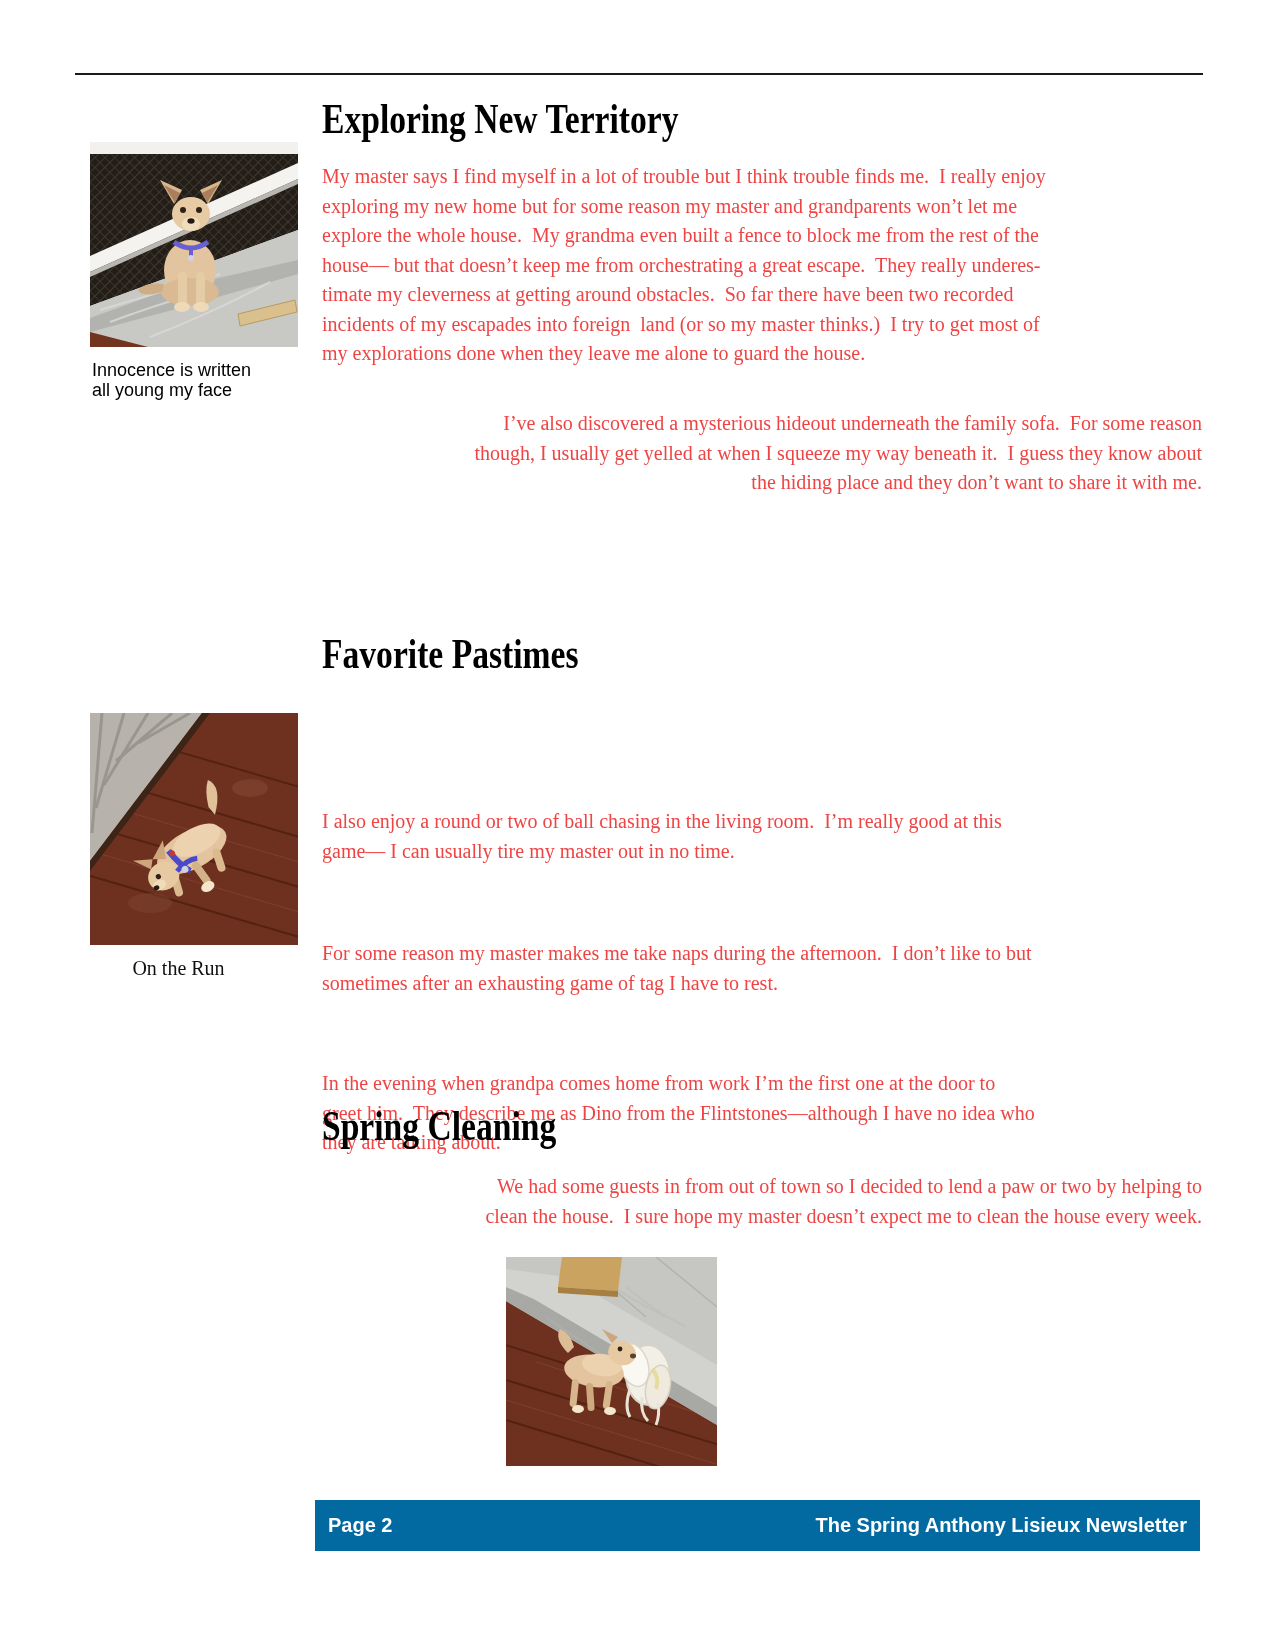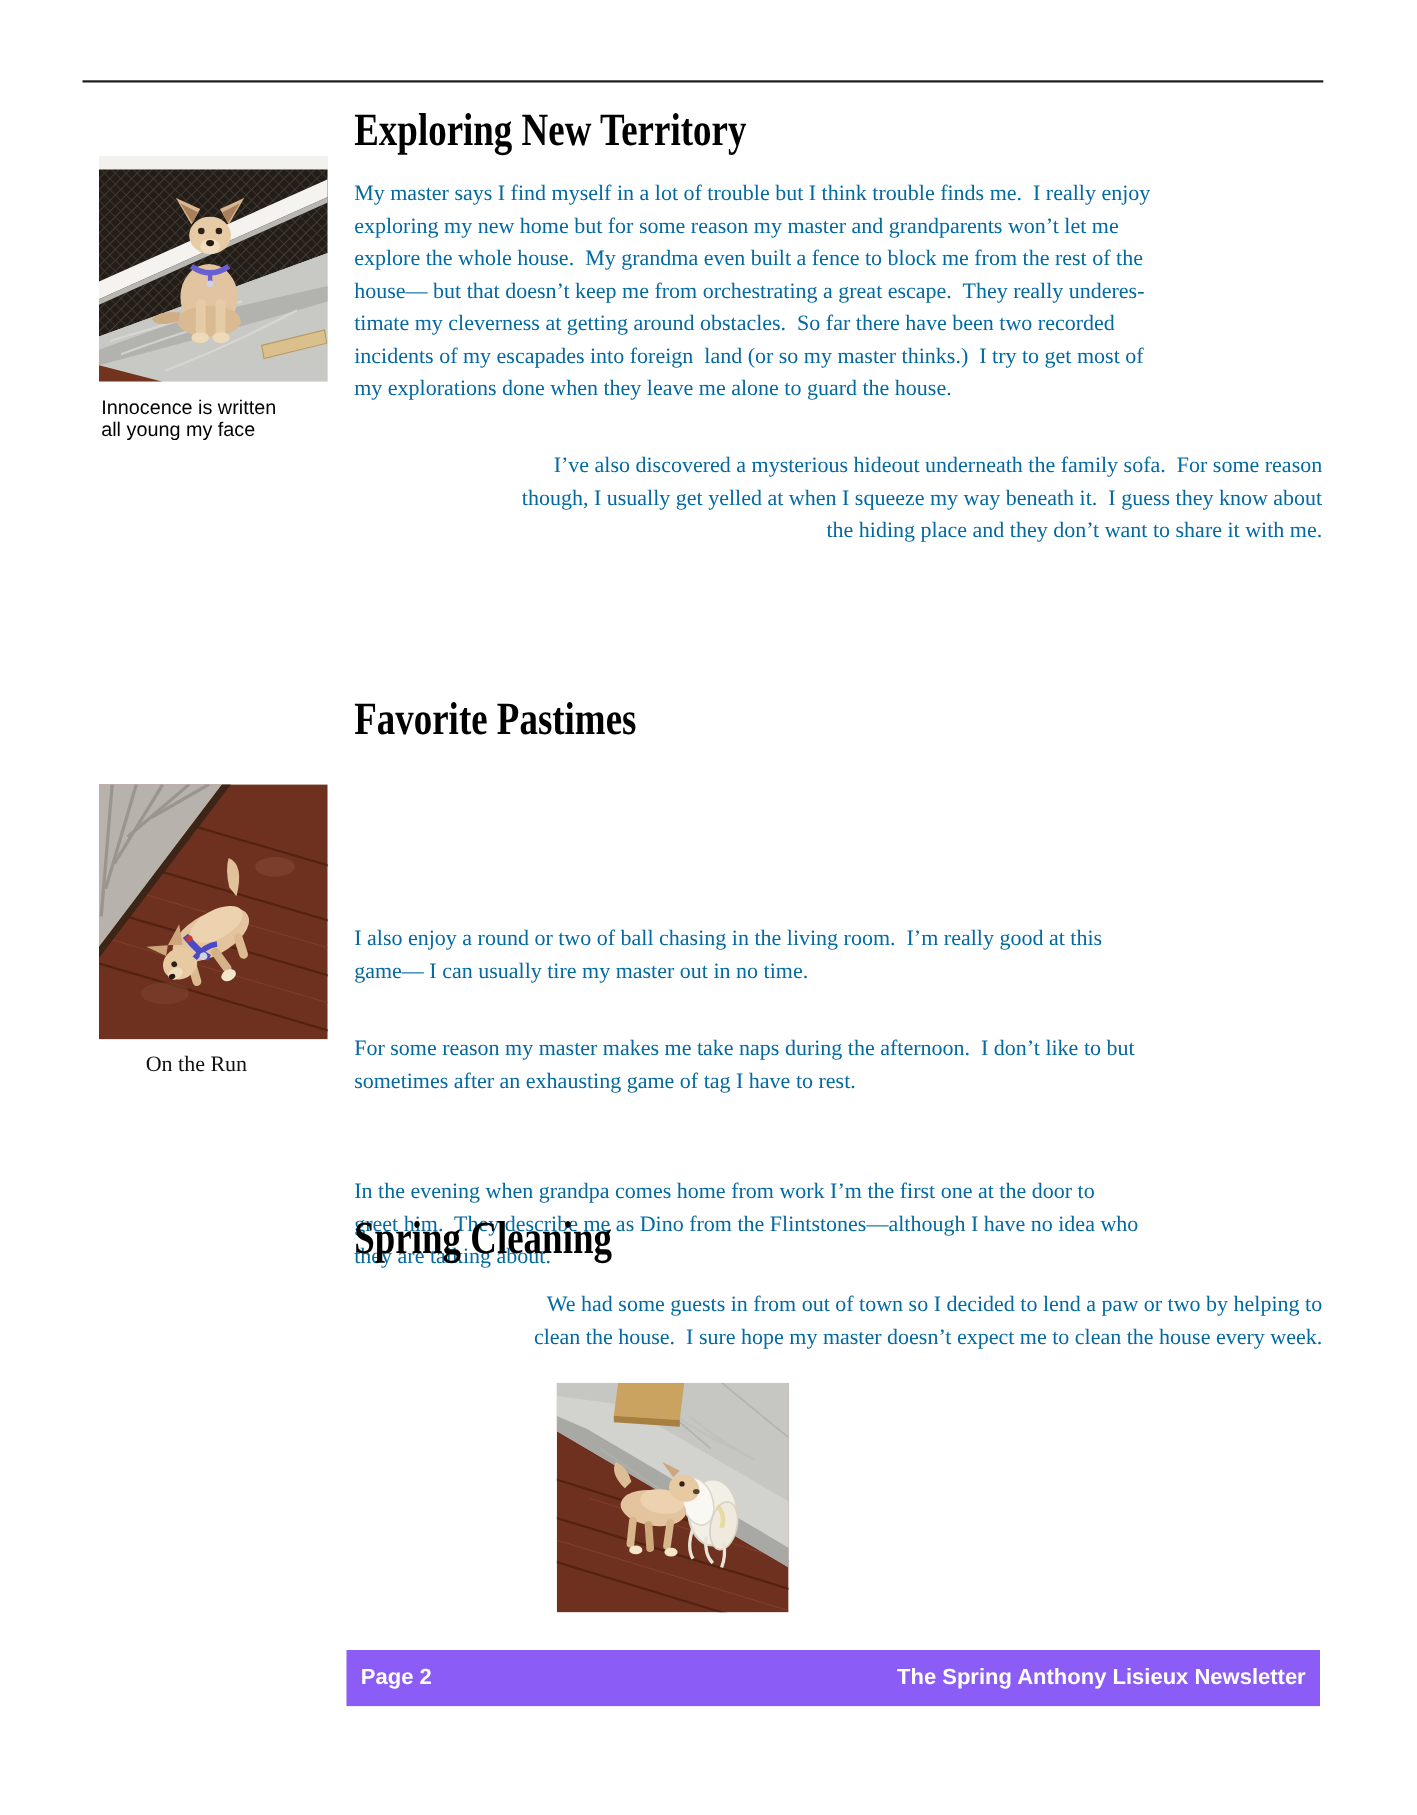"My master says I find" .para { color: #0369a1 -> #ef4444 }
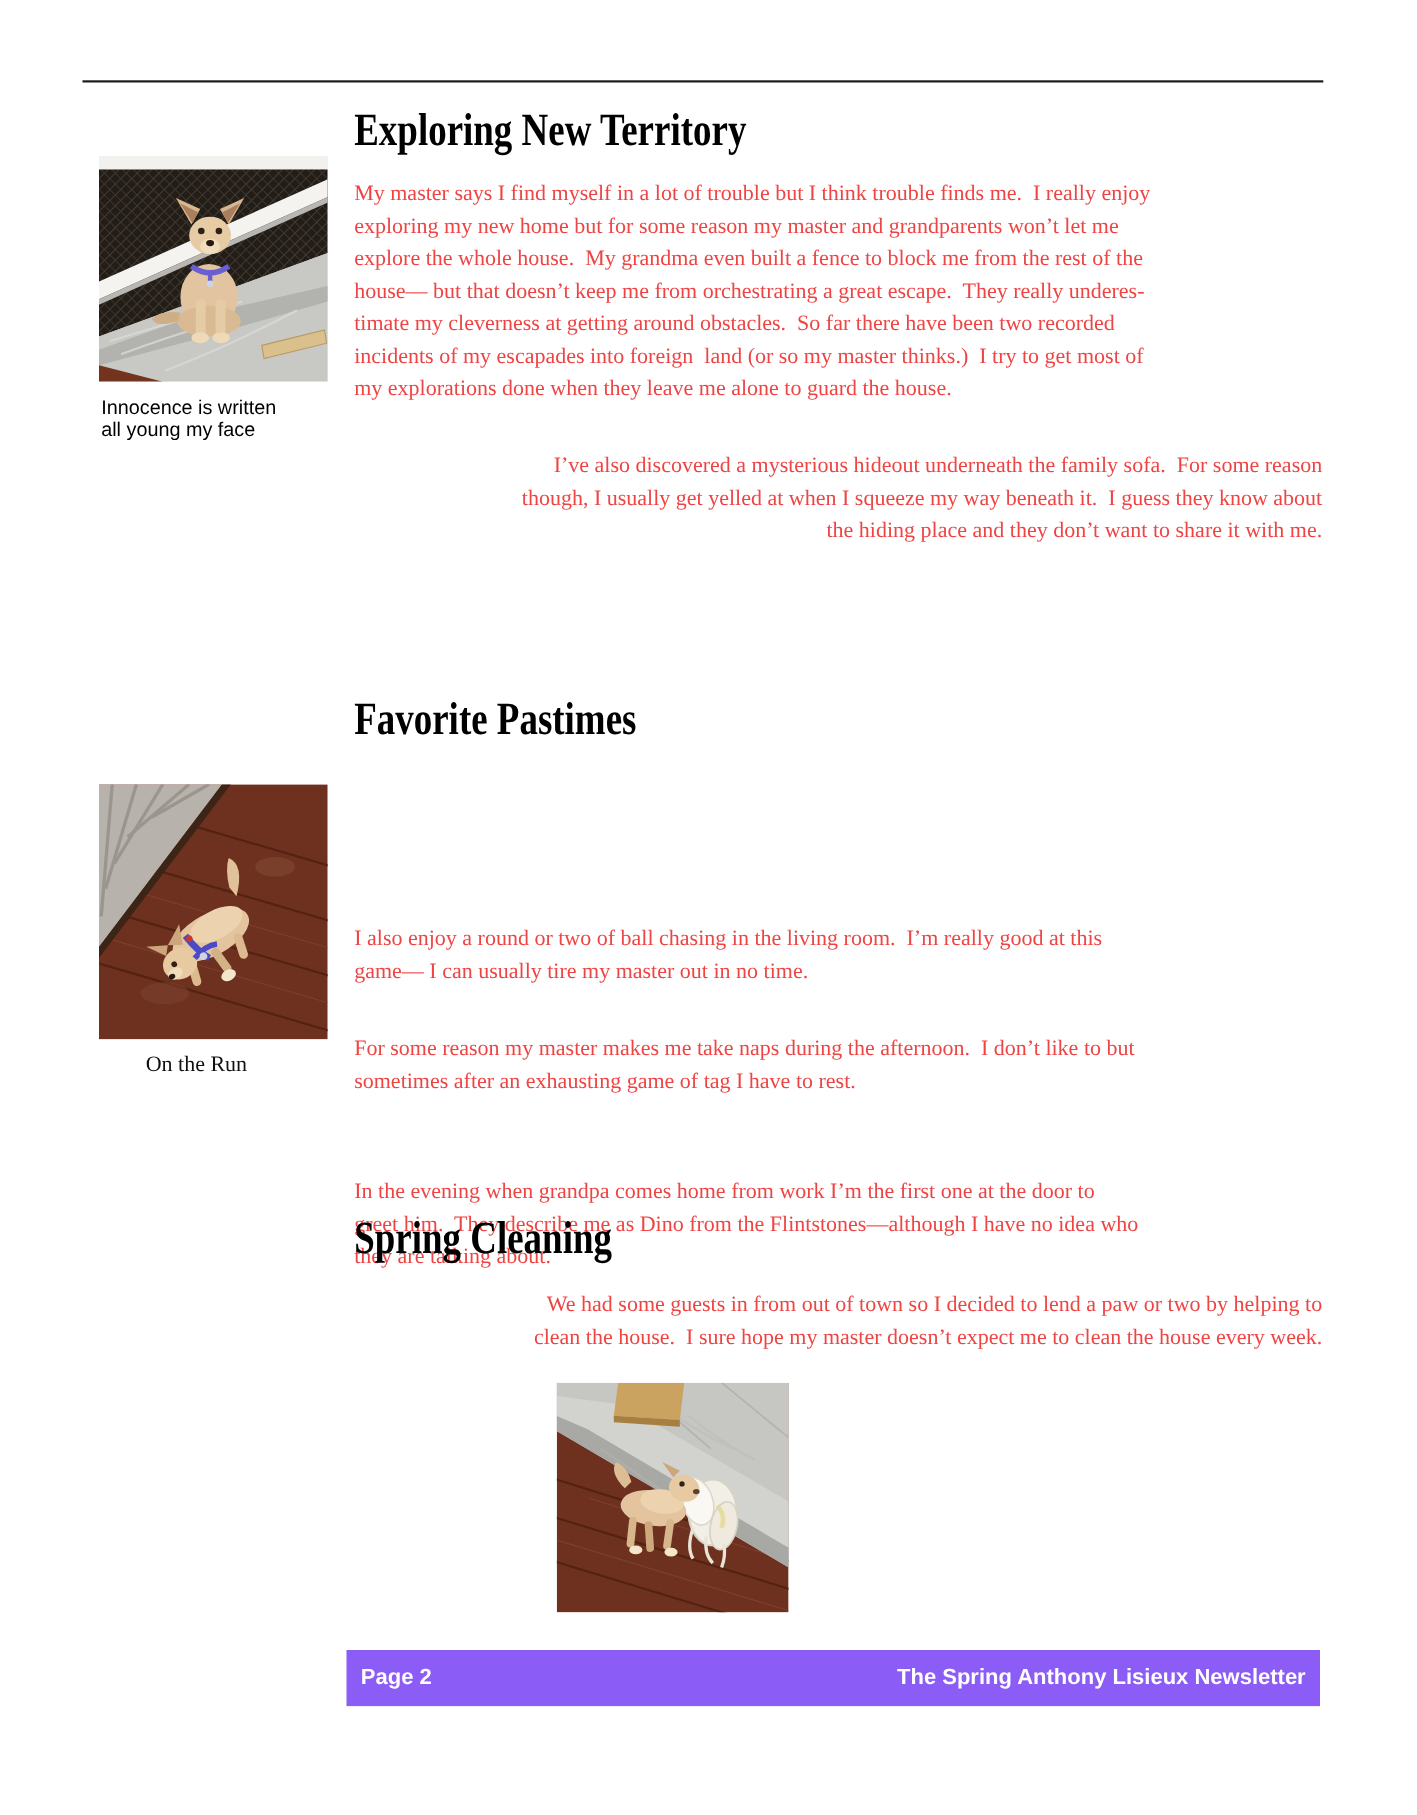"I also enjoy a round" div.para { margin-top: 32px -> none }
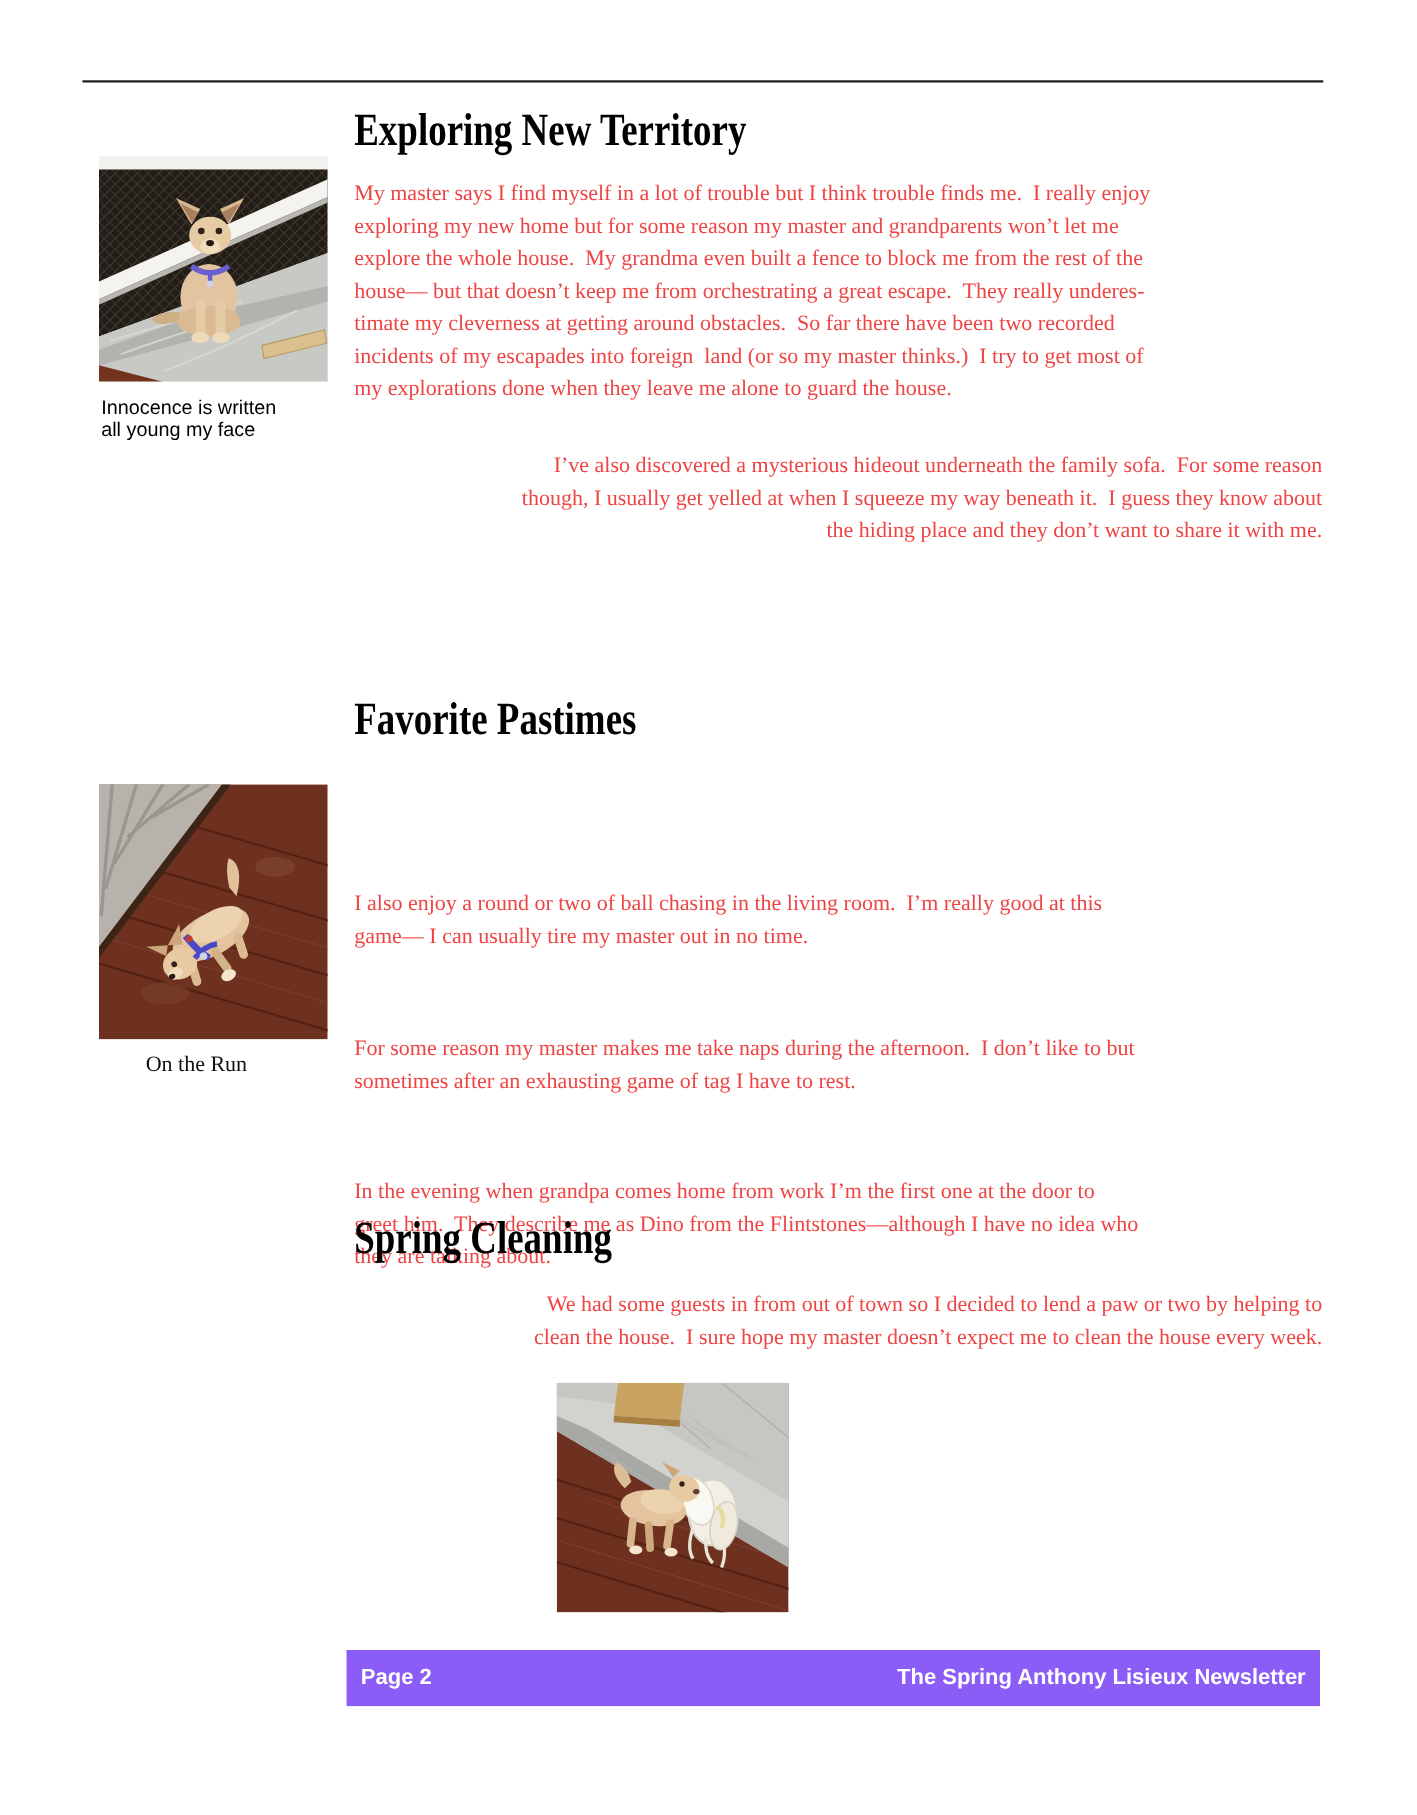"Page 2" .footer-bar { background: #8b5cf6 -> #0369a1 }
